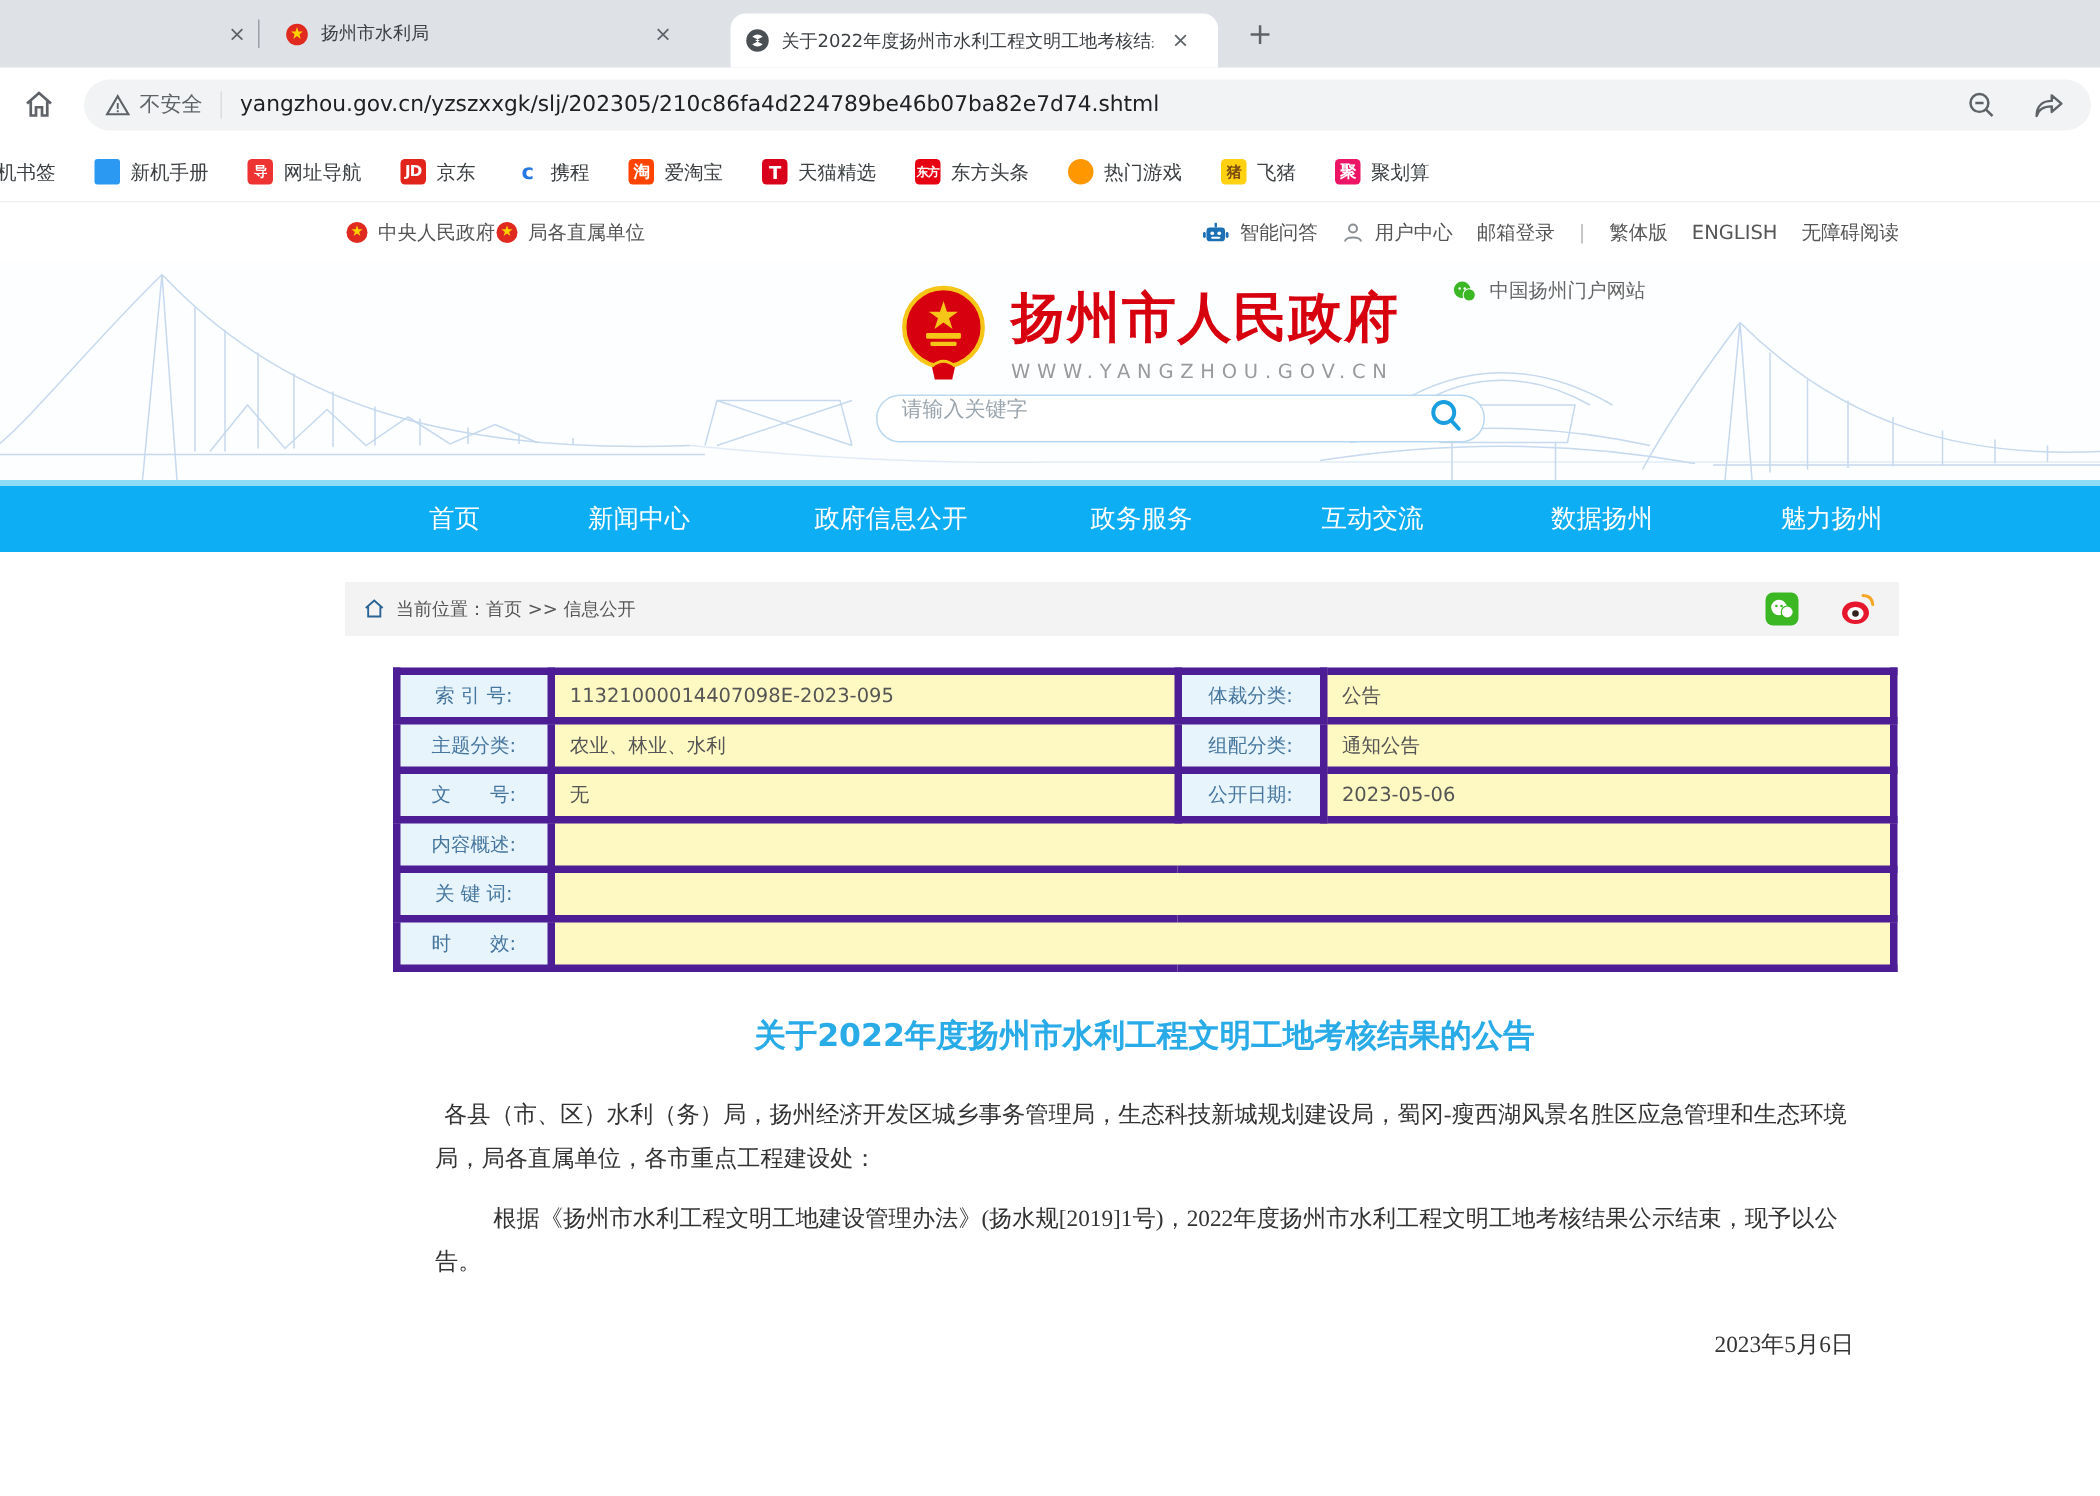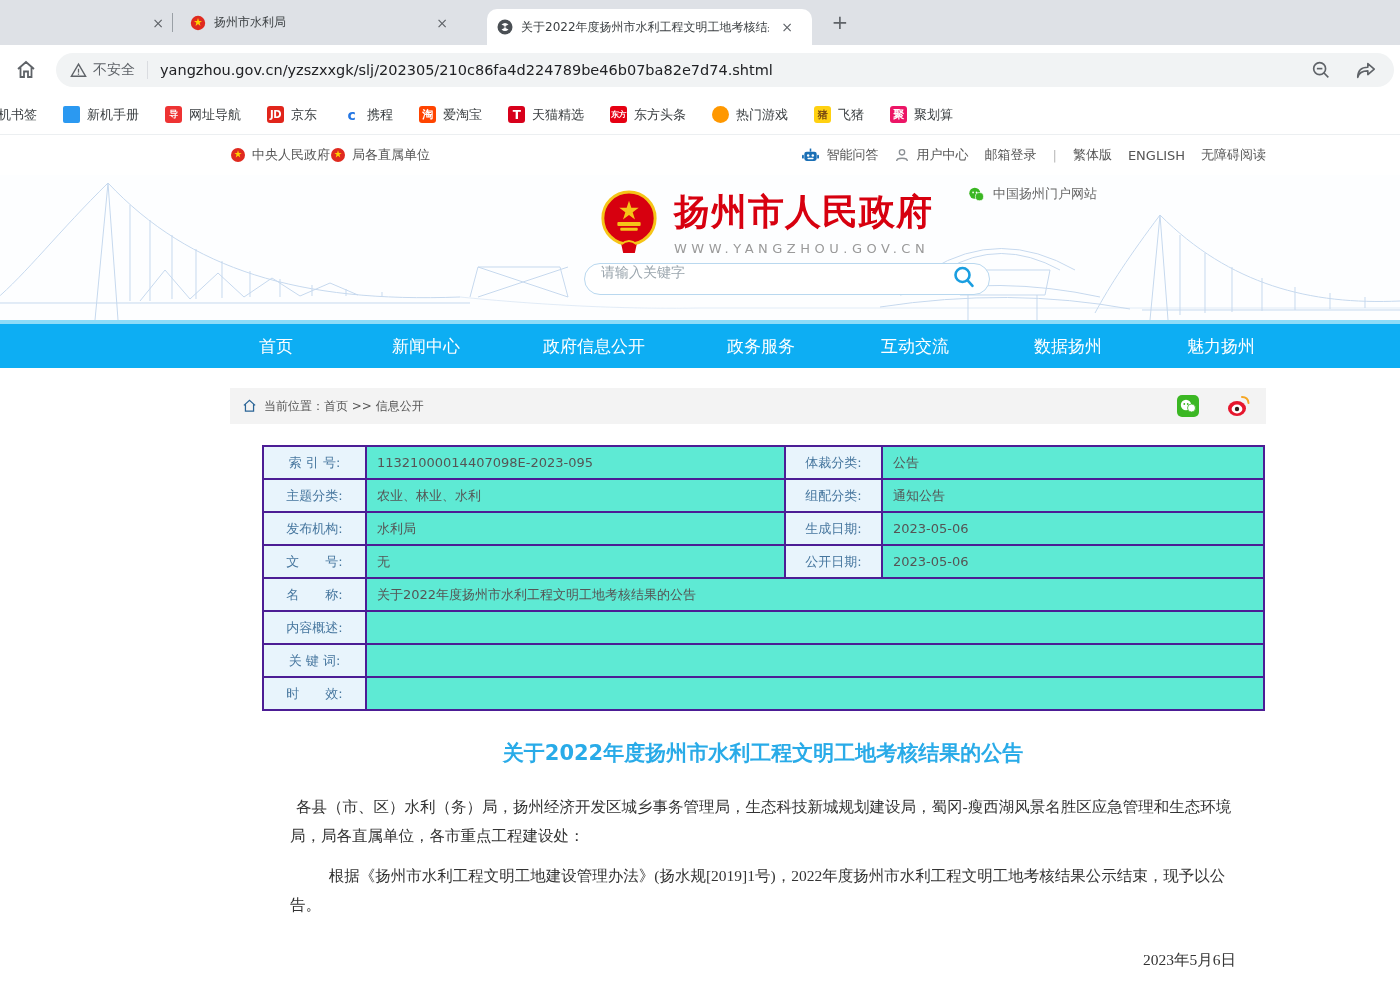"首页" div.nav-item { left: 276px -> 303px }
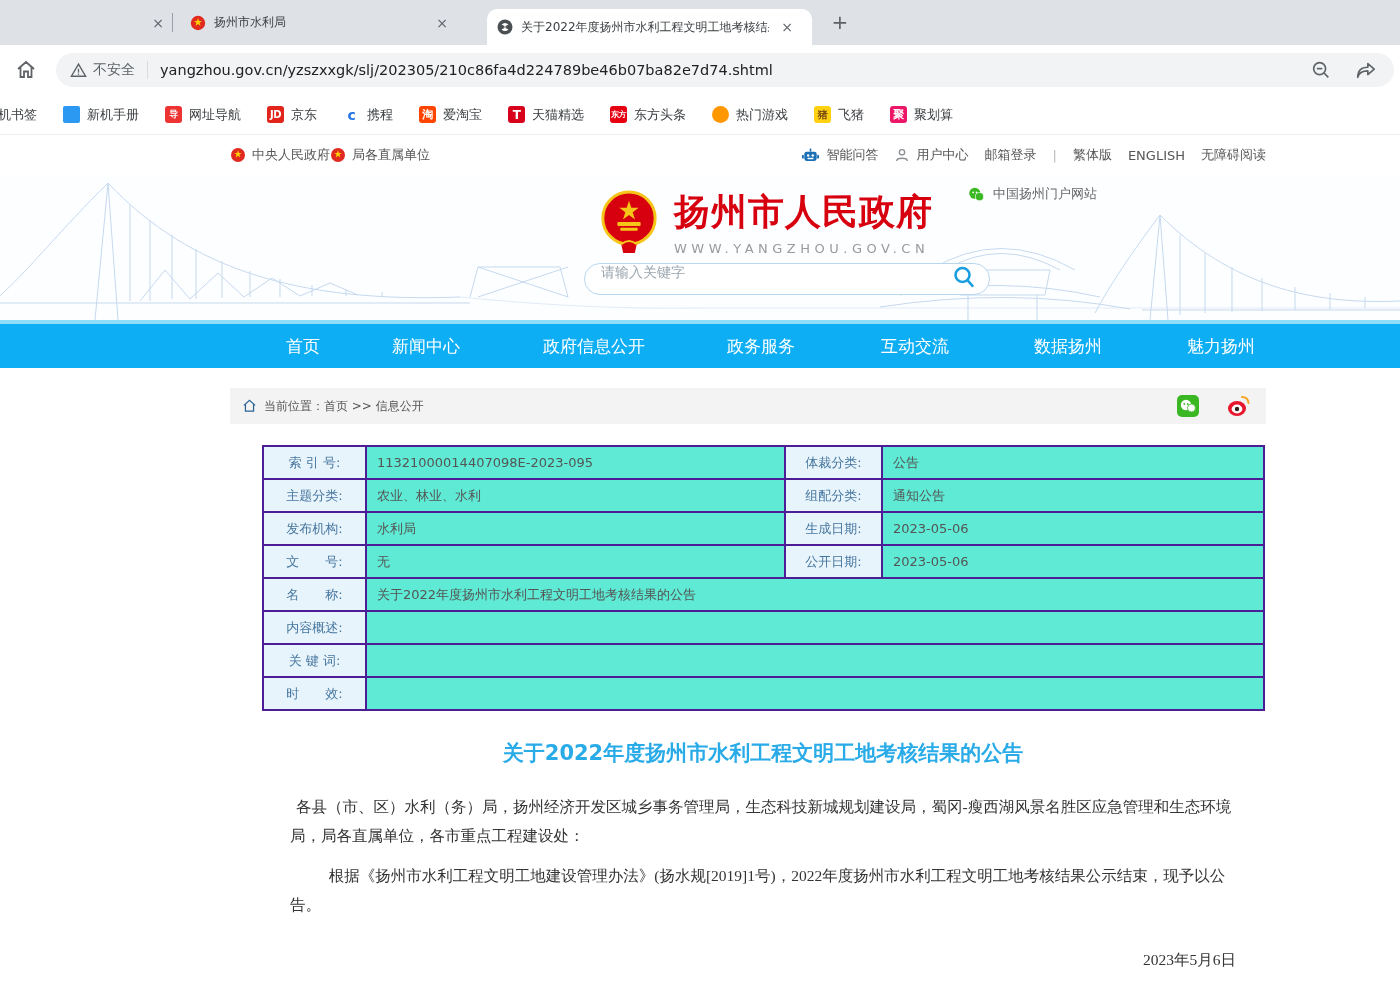"索 引 号:" table.meta td { border: 2px solid #4c1d95 -> 5px solid #4c1d95 }
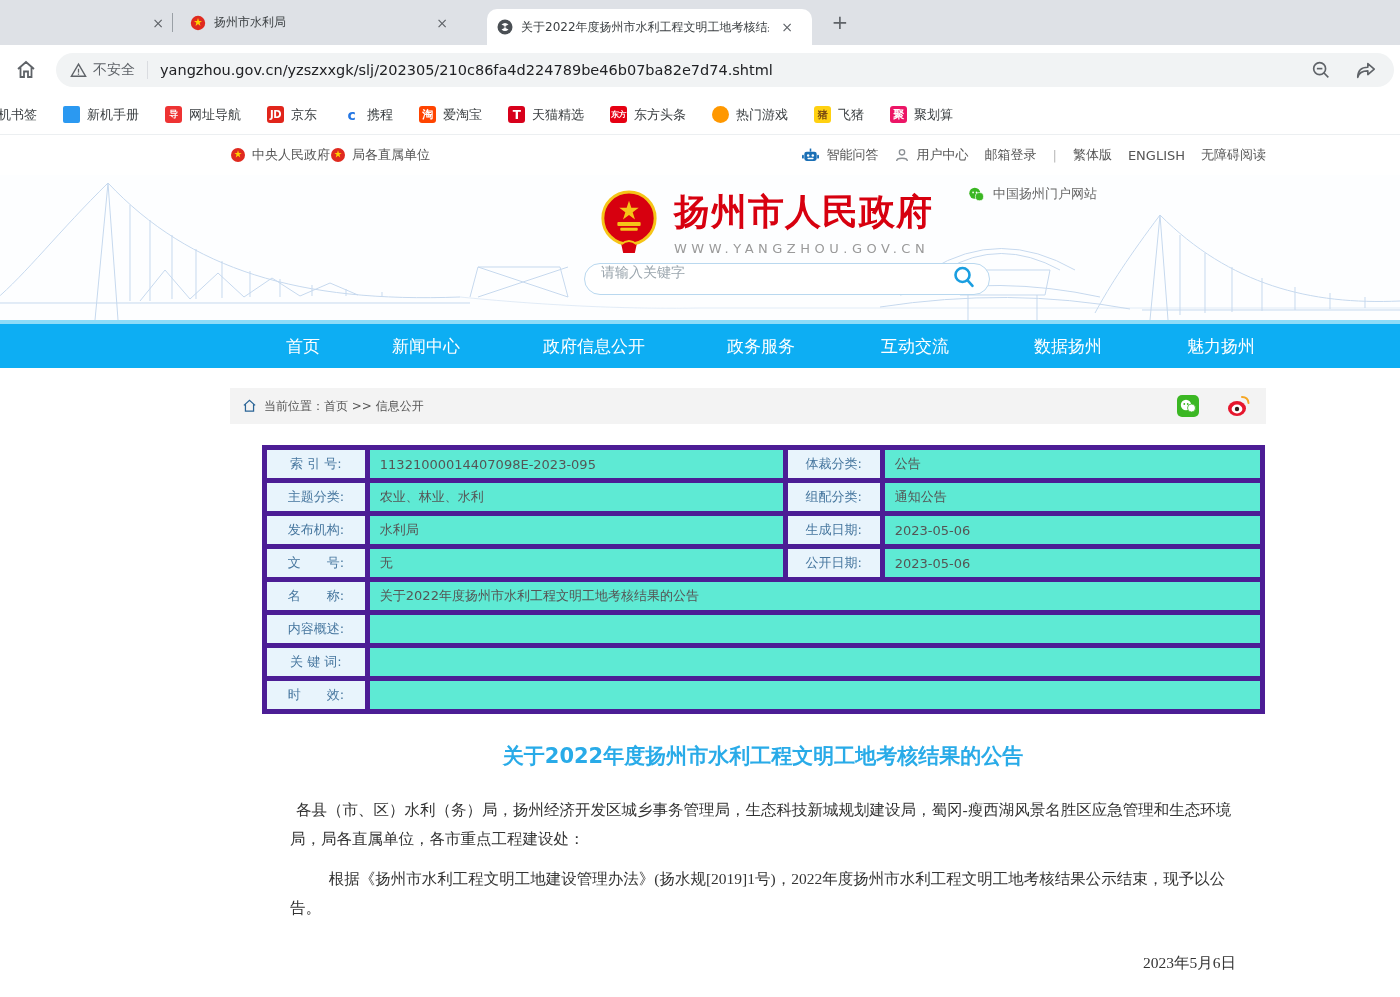"11321000014407098E-2023-095" td.val { background: #5eead4 -> #fef9c3 }
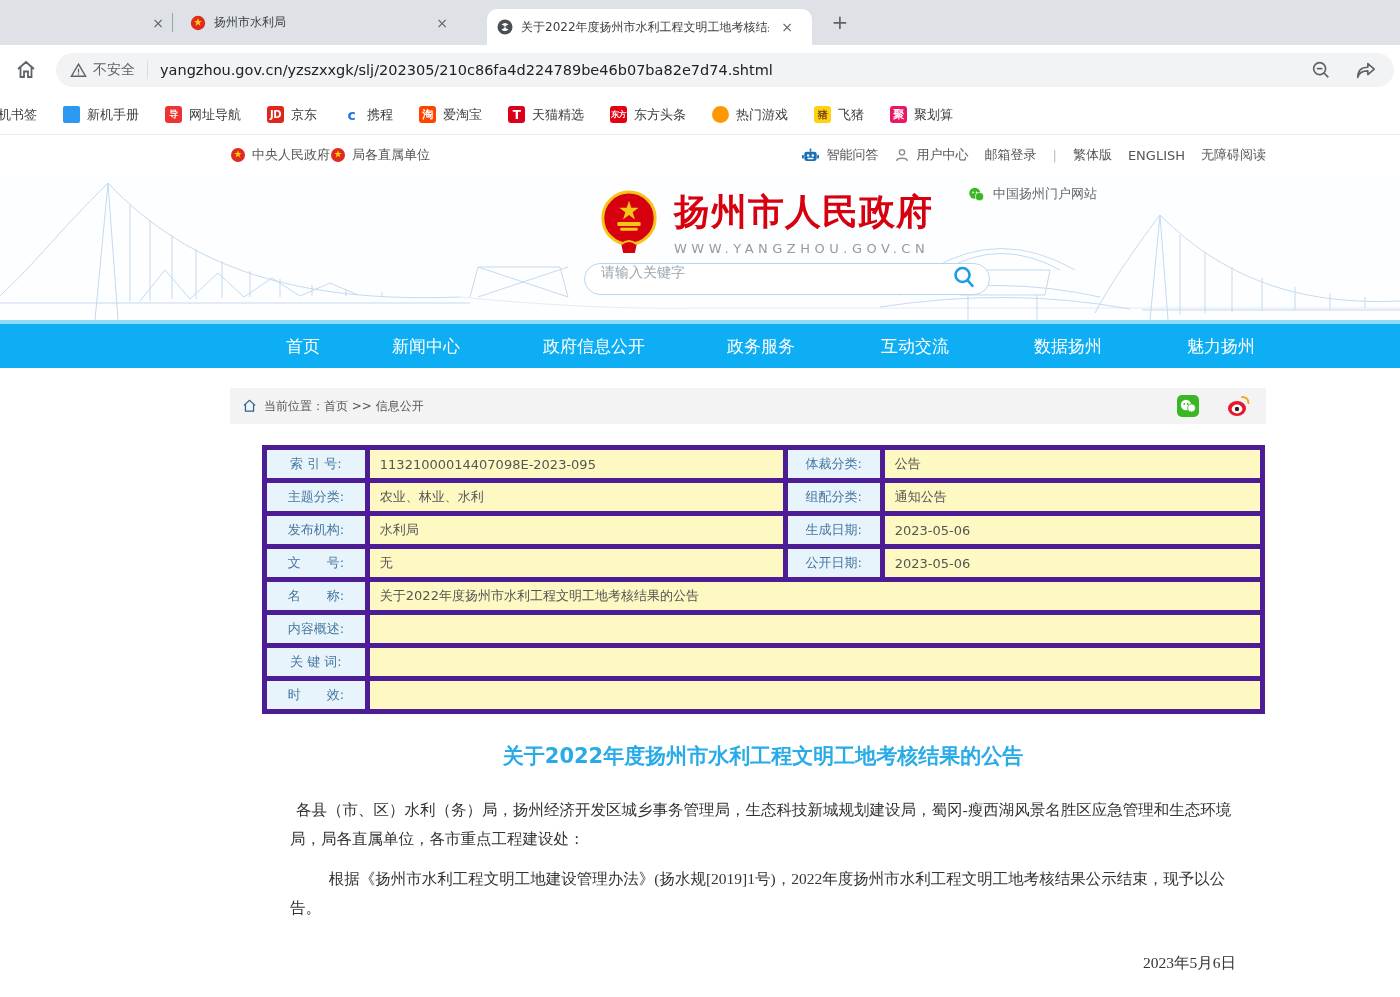"发布机构:" tr { html: <tr> <td>发布机构:</td> <td>水利局</td> <td>生成日期:</td> <td>2023-05-06</td> </tr> -> none }
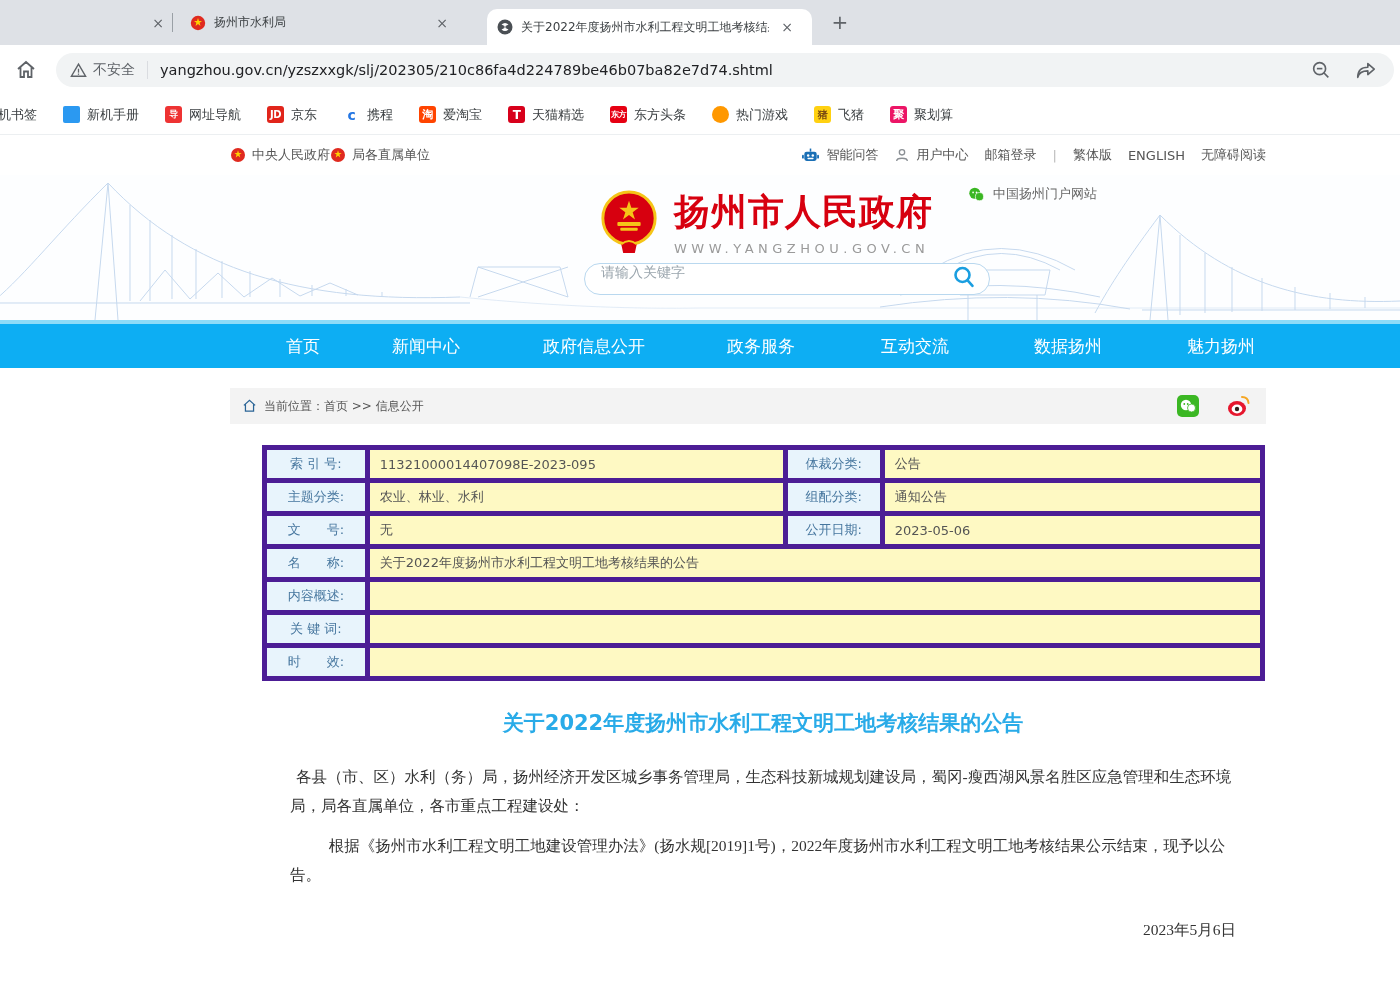"名 称:" tr { html: <tr> <td>名 称:</td> <td>关于2022年度扬州市水利工程文明工地考核结果的公告</td> </tr> -> none }
